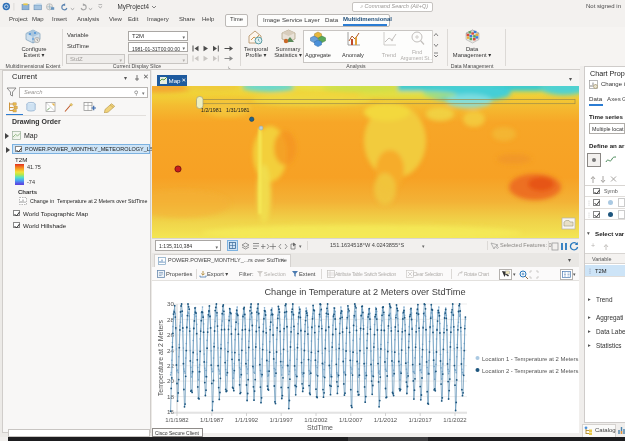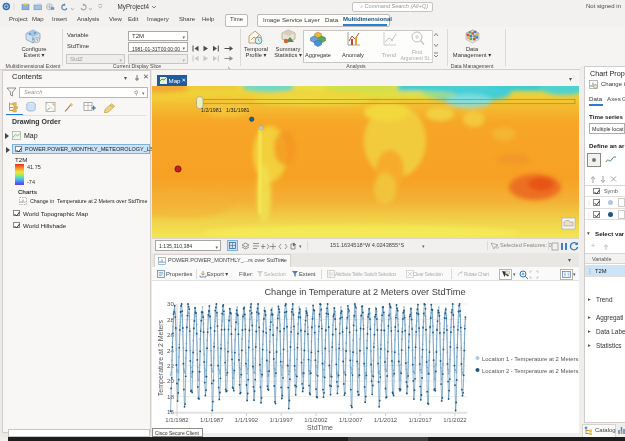"Contents" div.txt { text: Contents -> Current }
